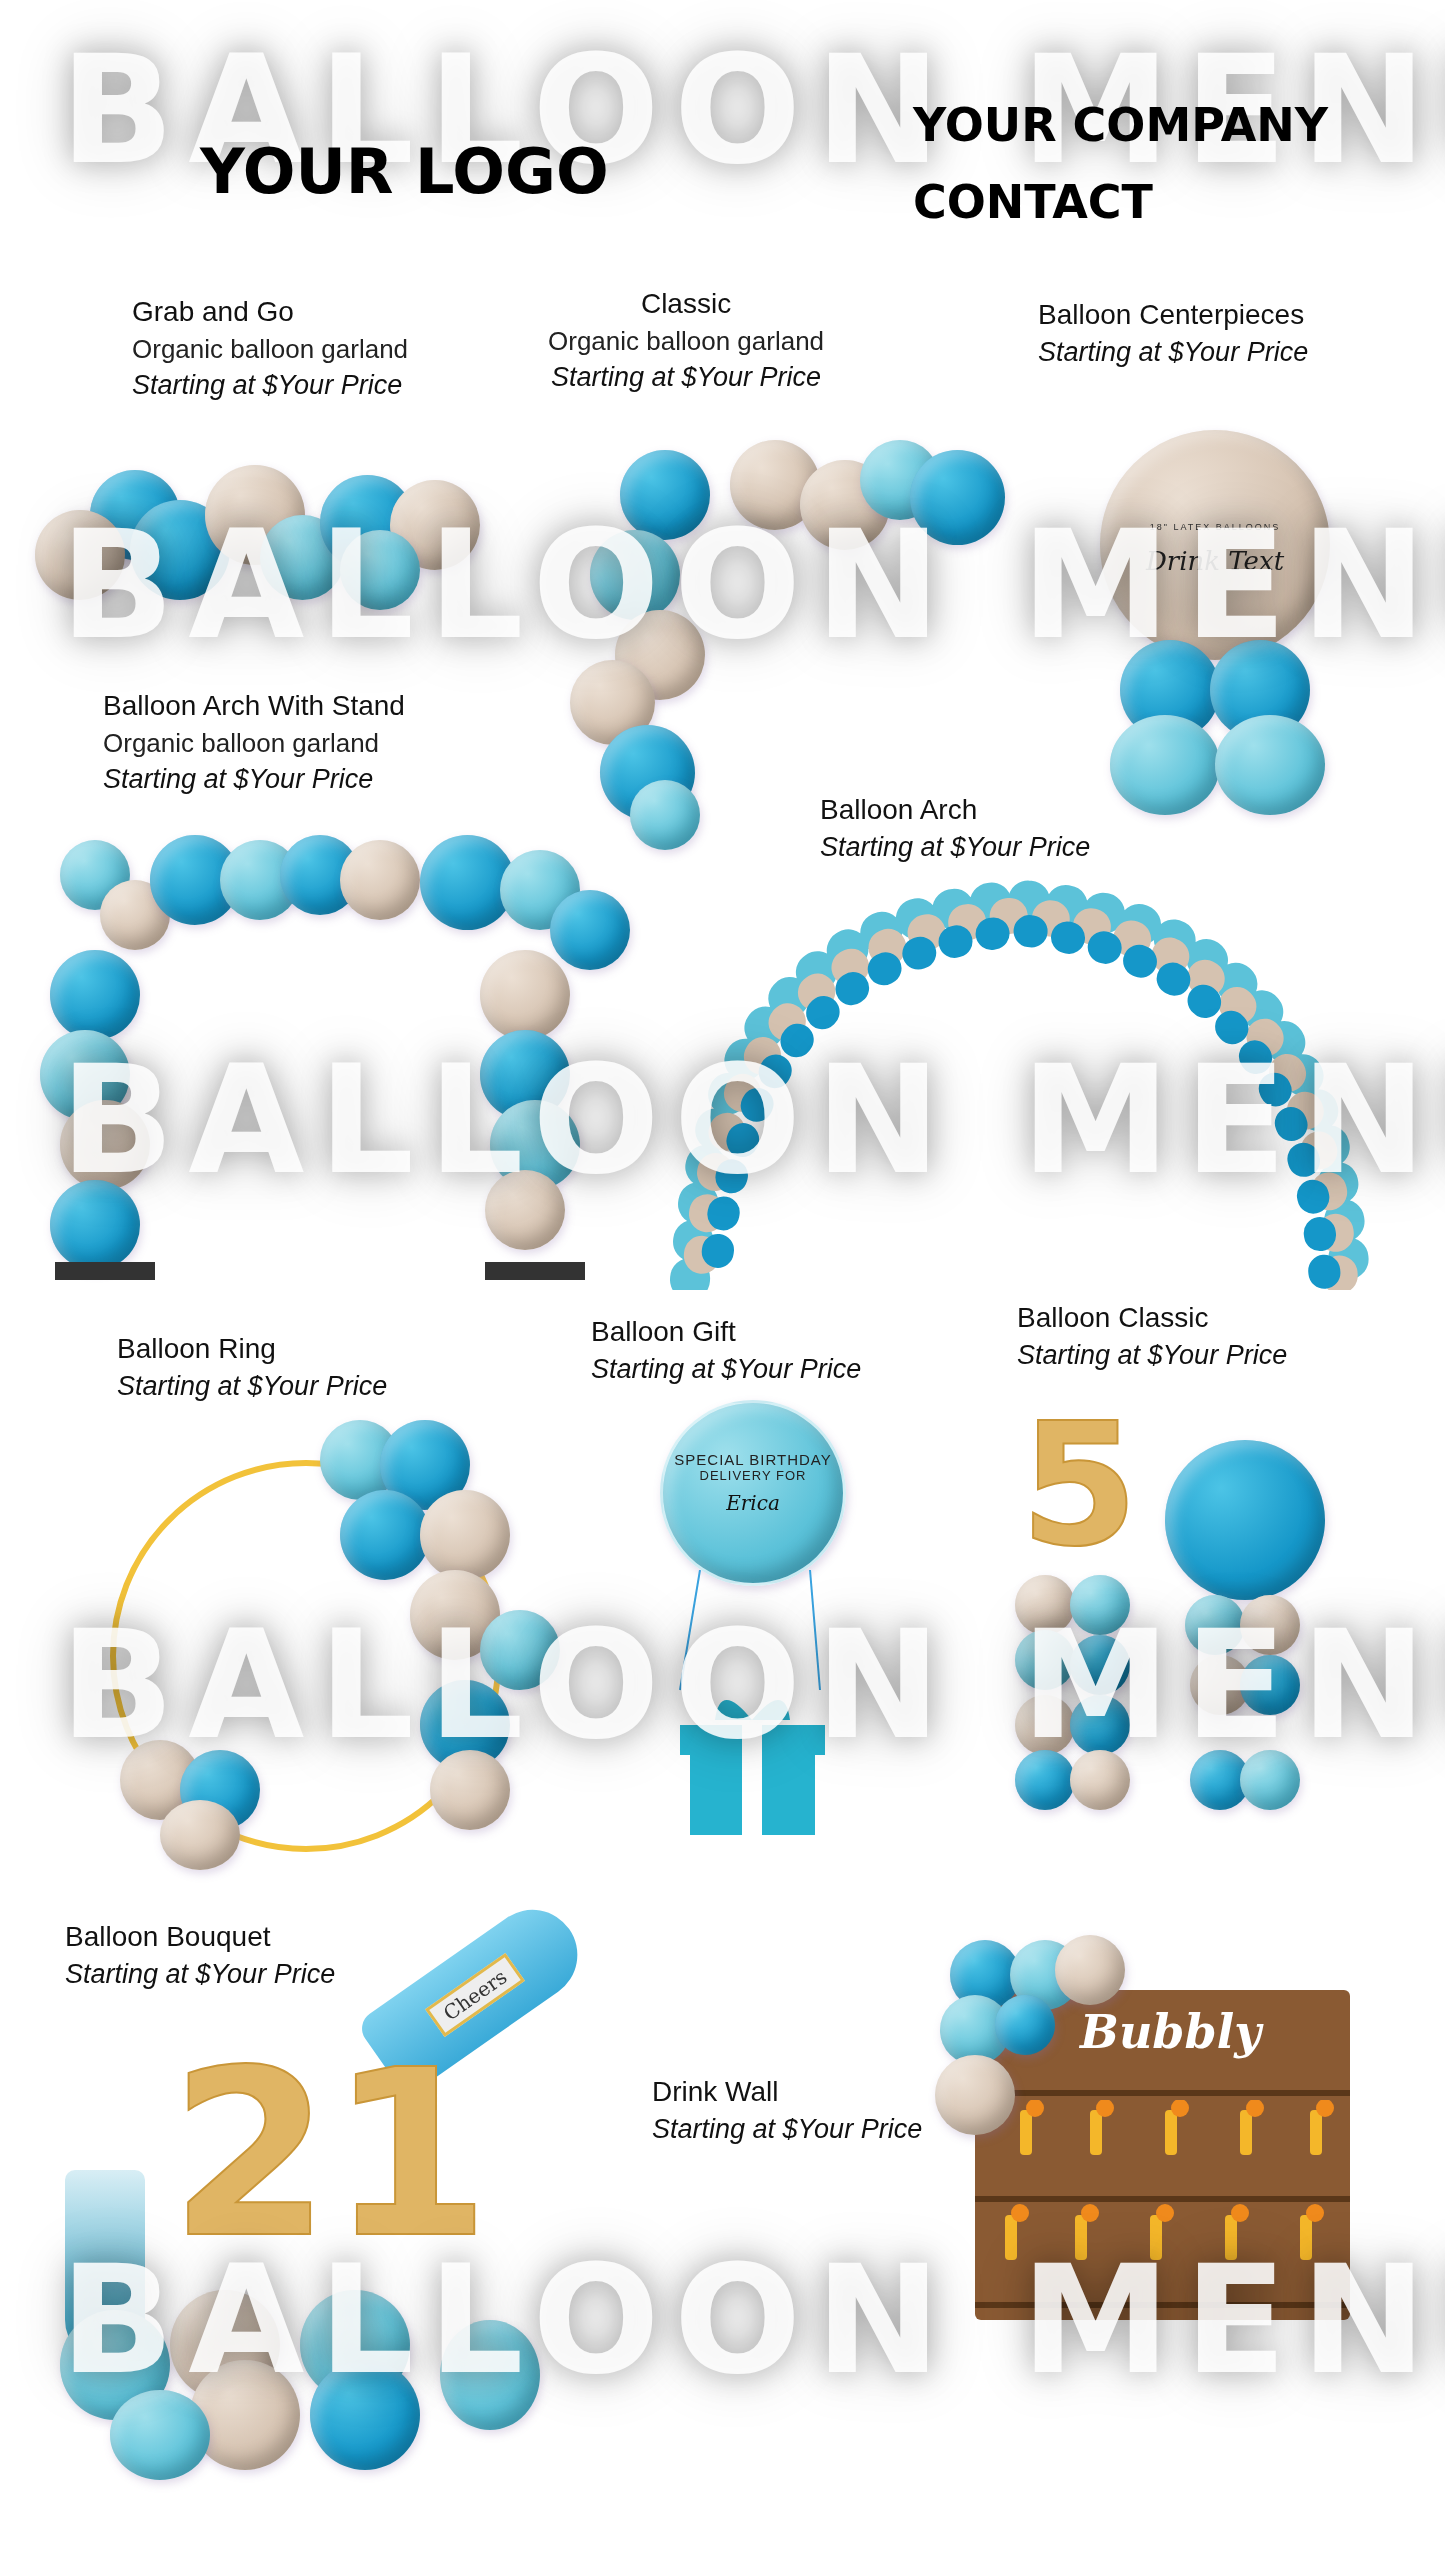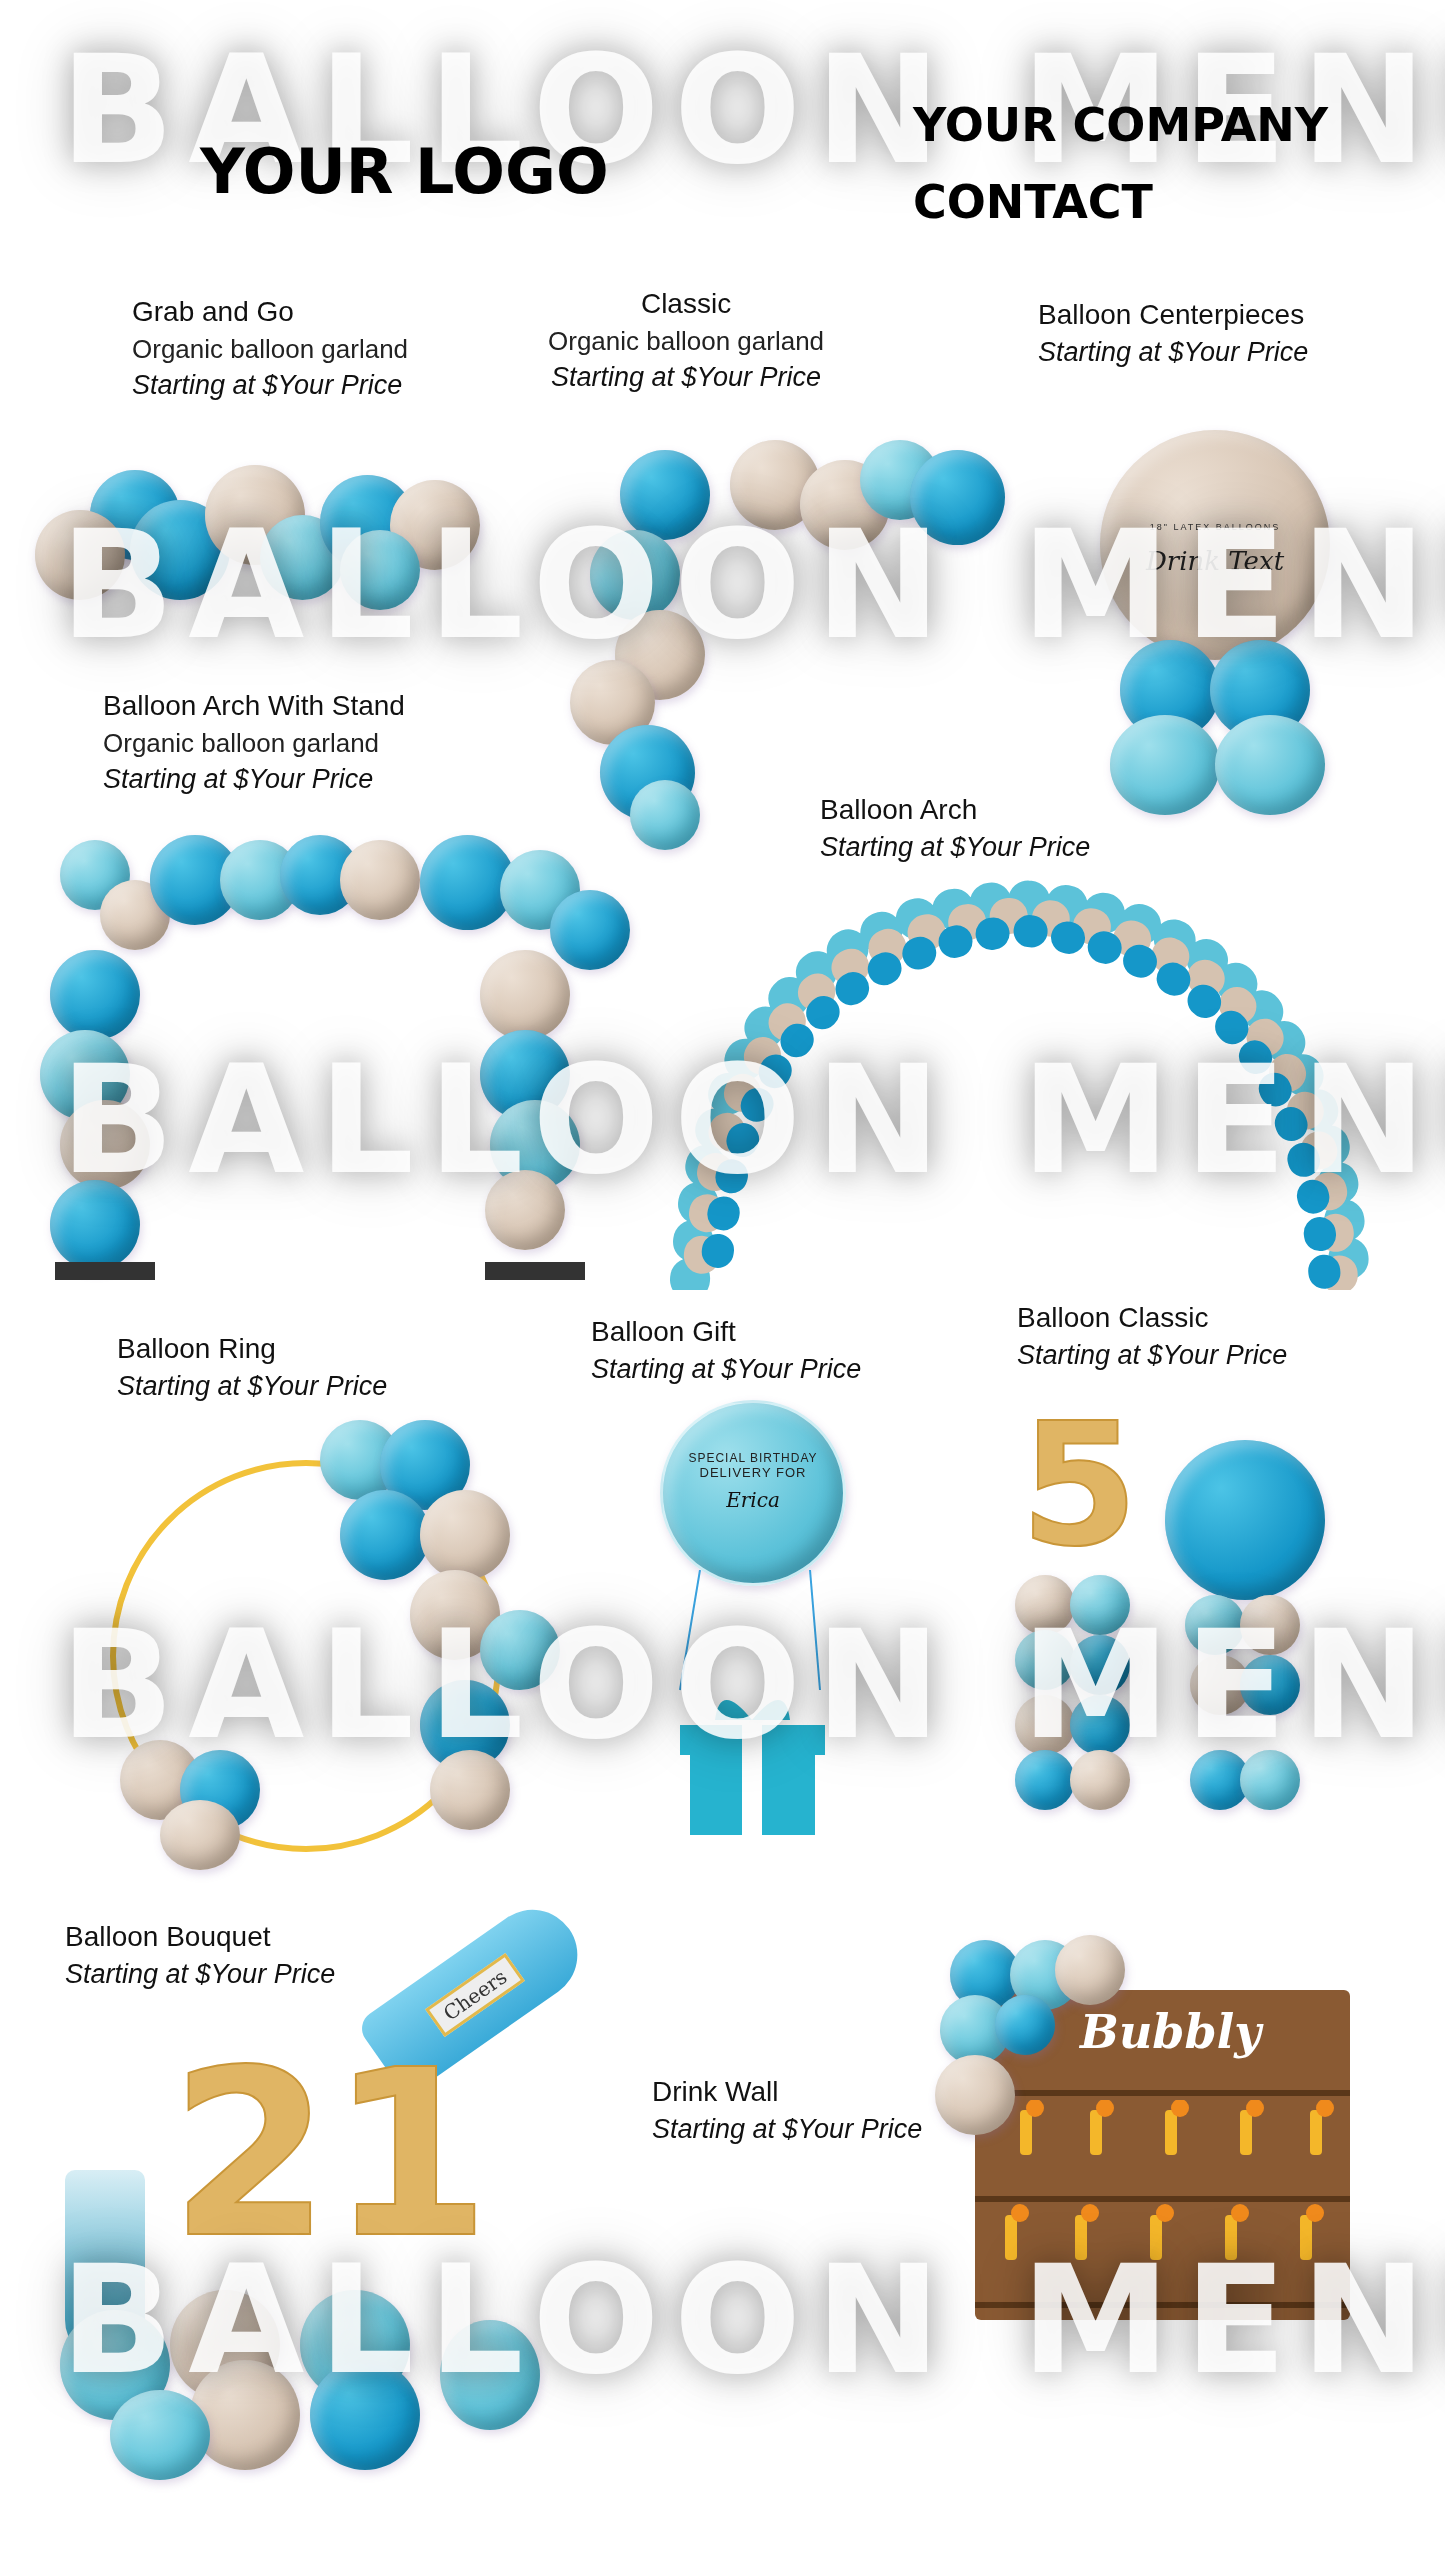"SPECIAL BIRTHDAY" div { font-size: 12px -> 15px }
